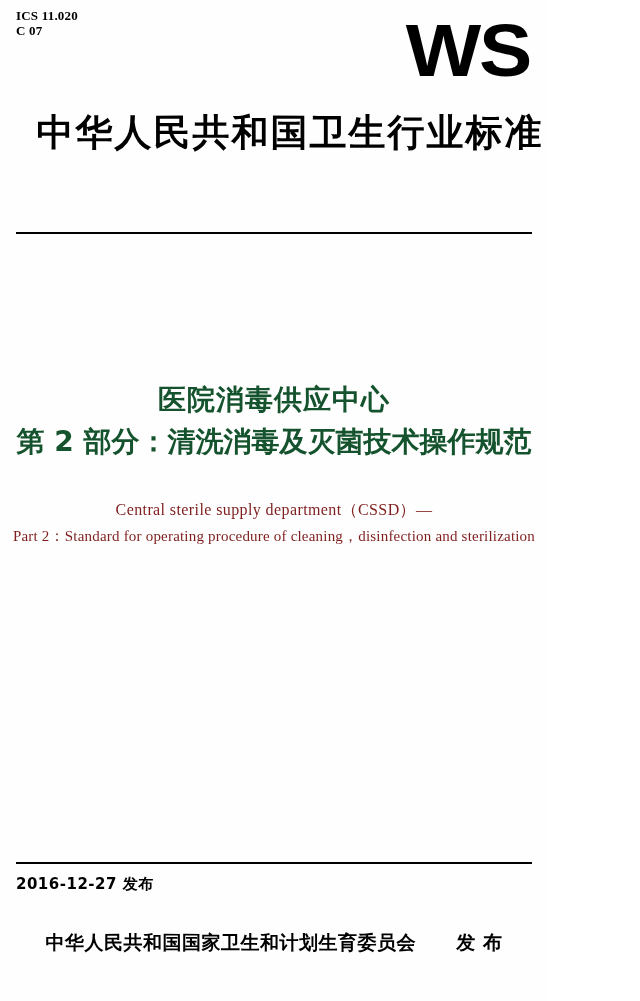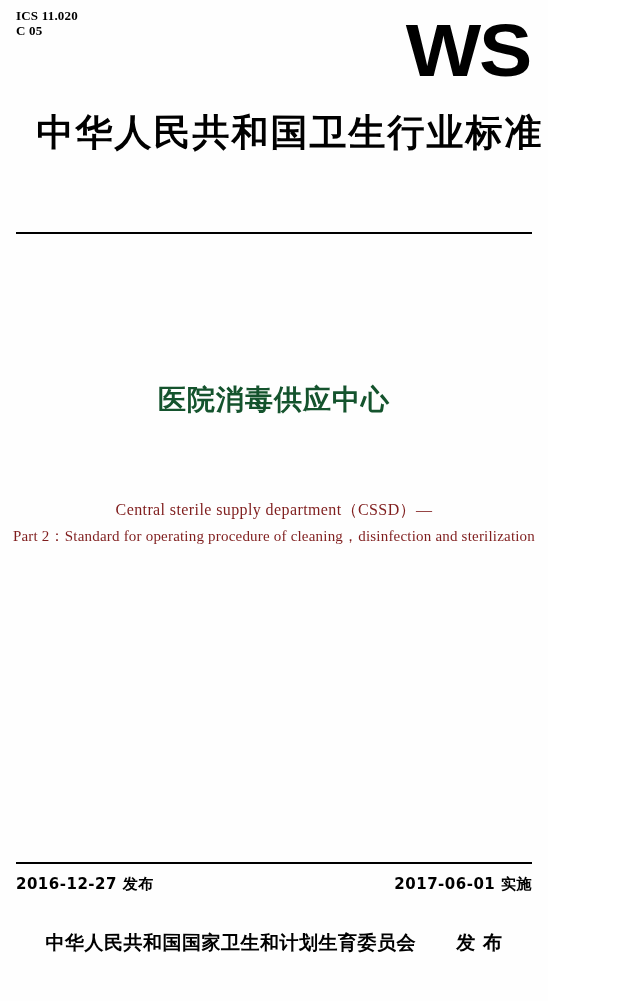"C 05" div.ics-line { text: 05 -> 07 }
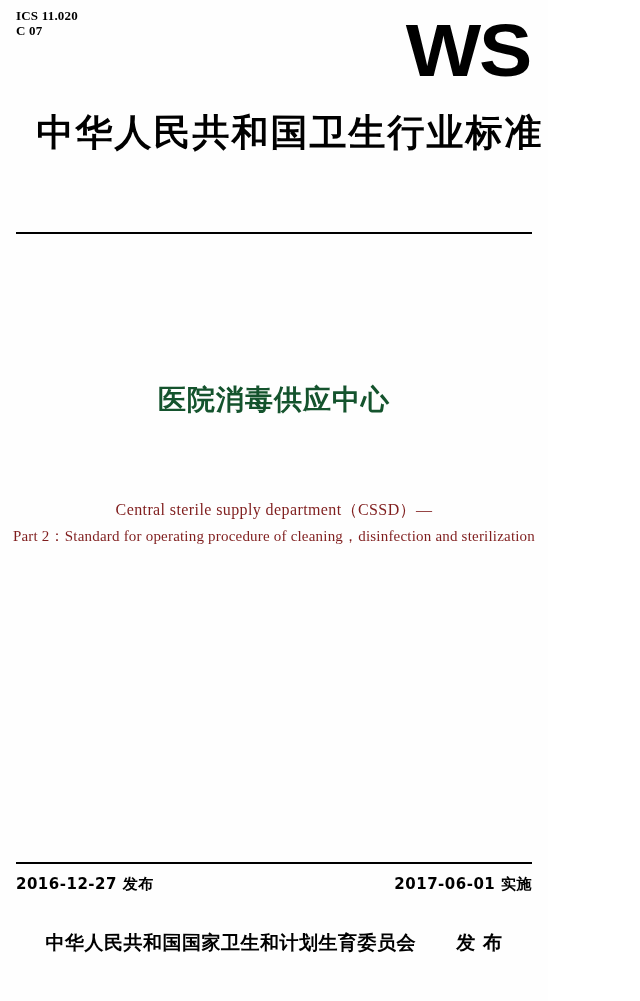"第 2 部分：清洗消毒及灭菌技术操作规范" div.l2 { html: none -> <div>第 2 部分：清洗消毒及灭菌技术操作规范</div> }
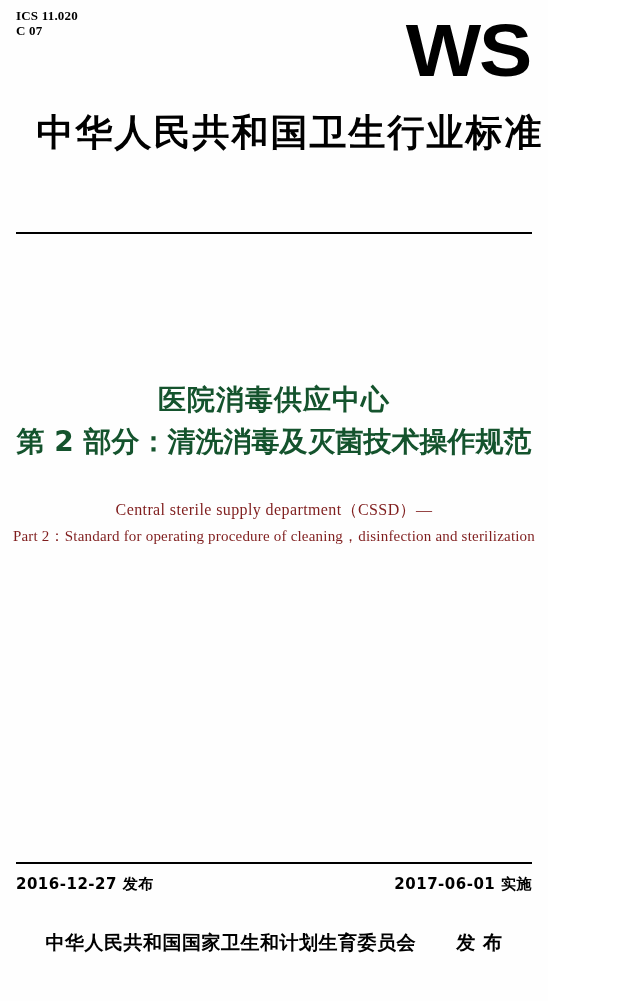"2017-06-01 实施" div { html: <div>2017-06-01 实施</div> -> none }
